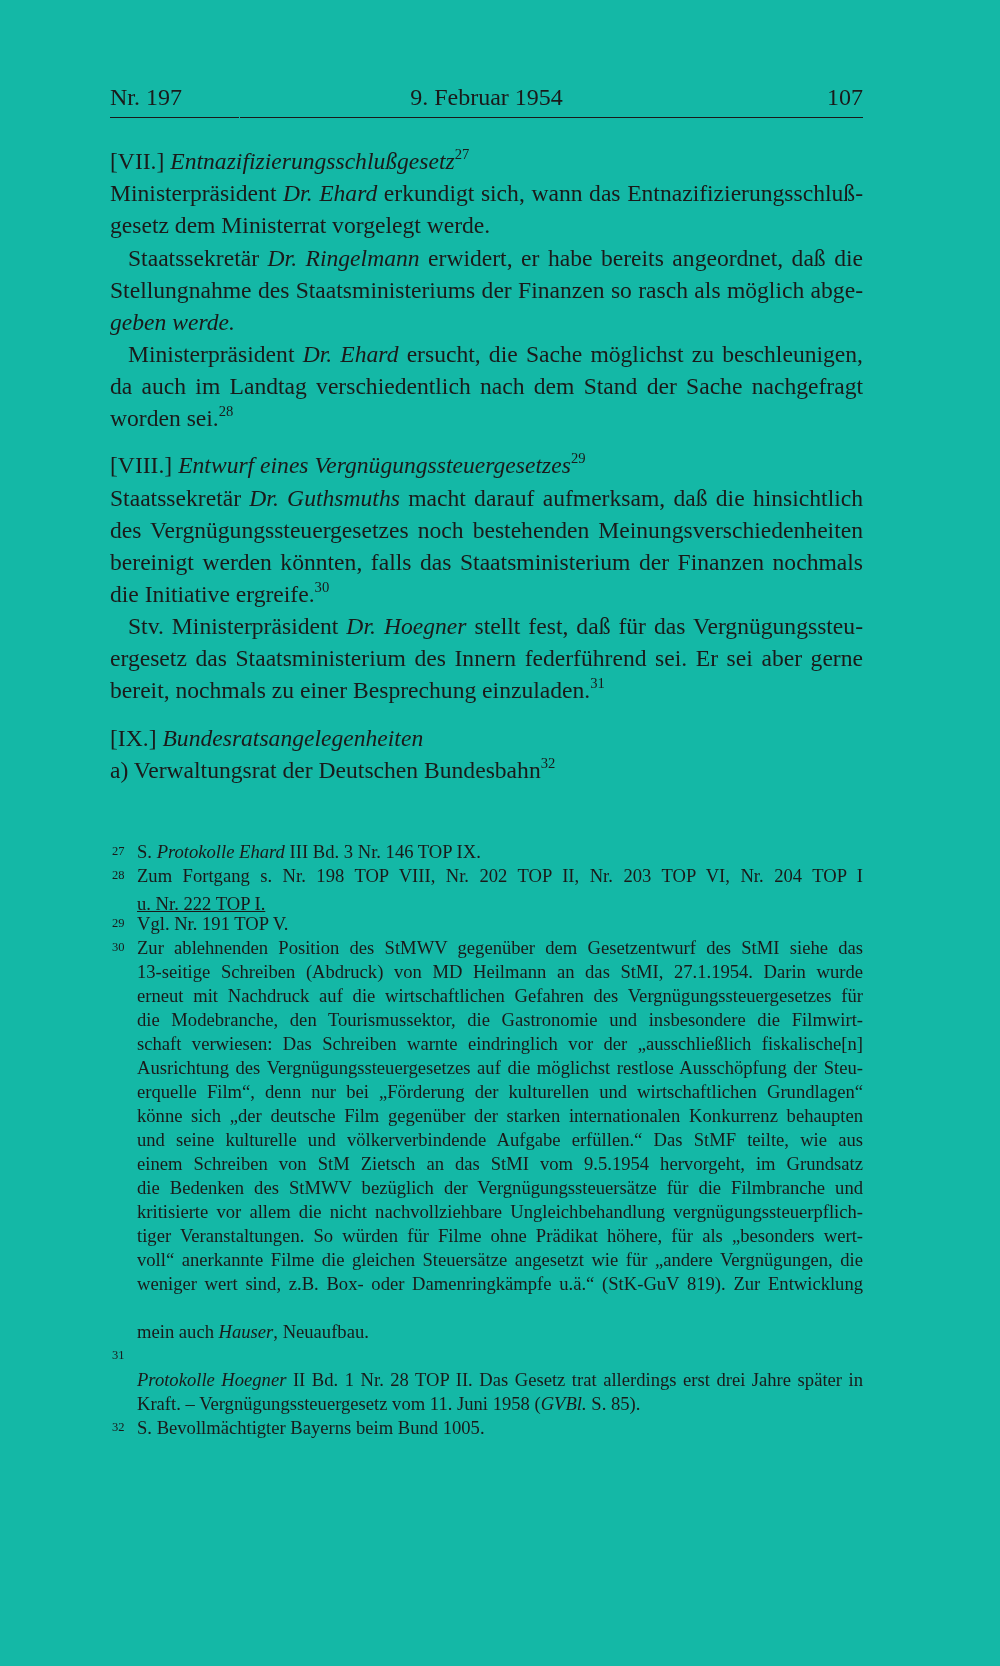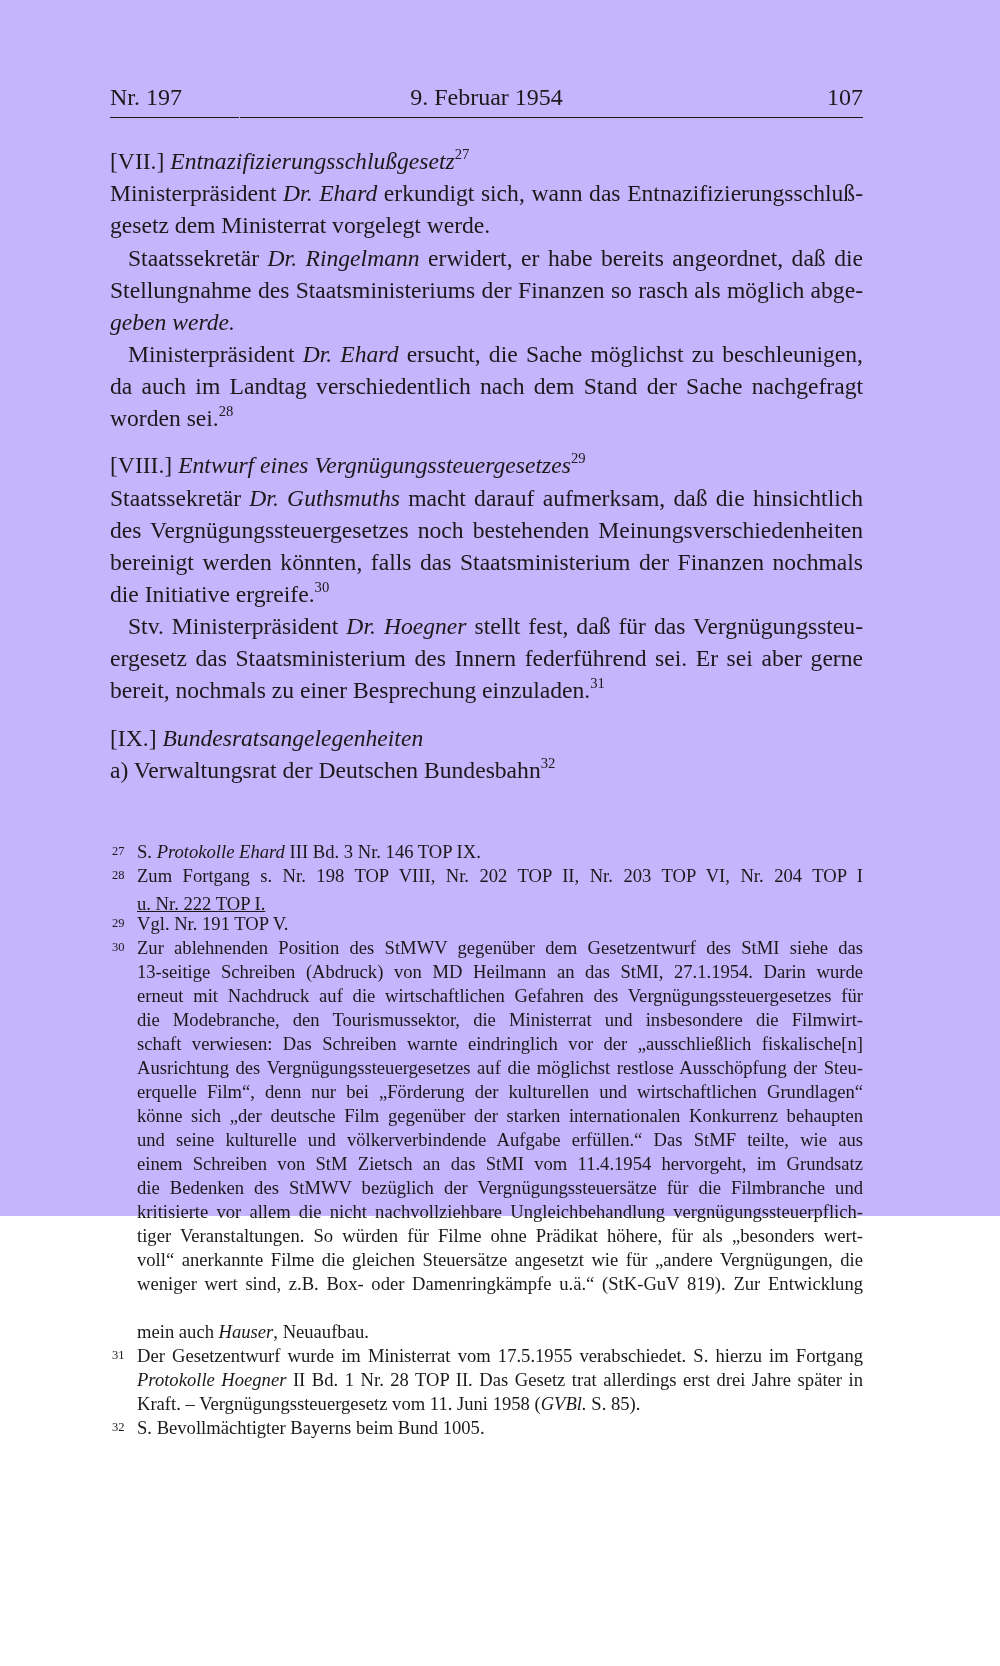"Nr. 197" .page { background: #c4b5fd -> #14b8a6; height: 1216px -> 1666px }
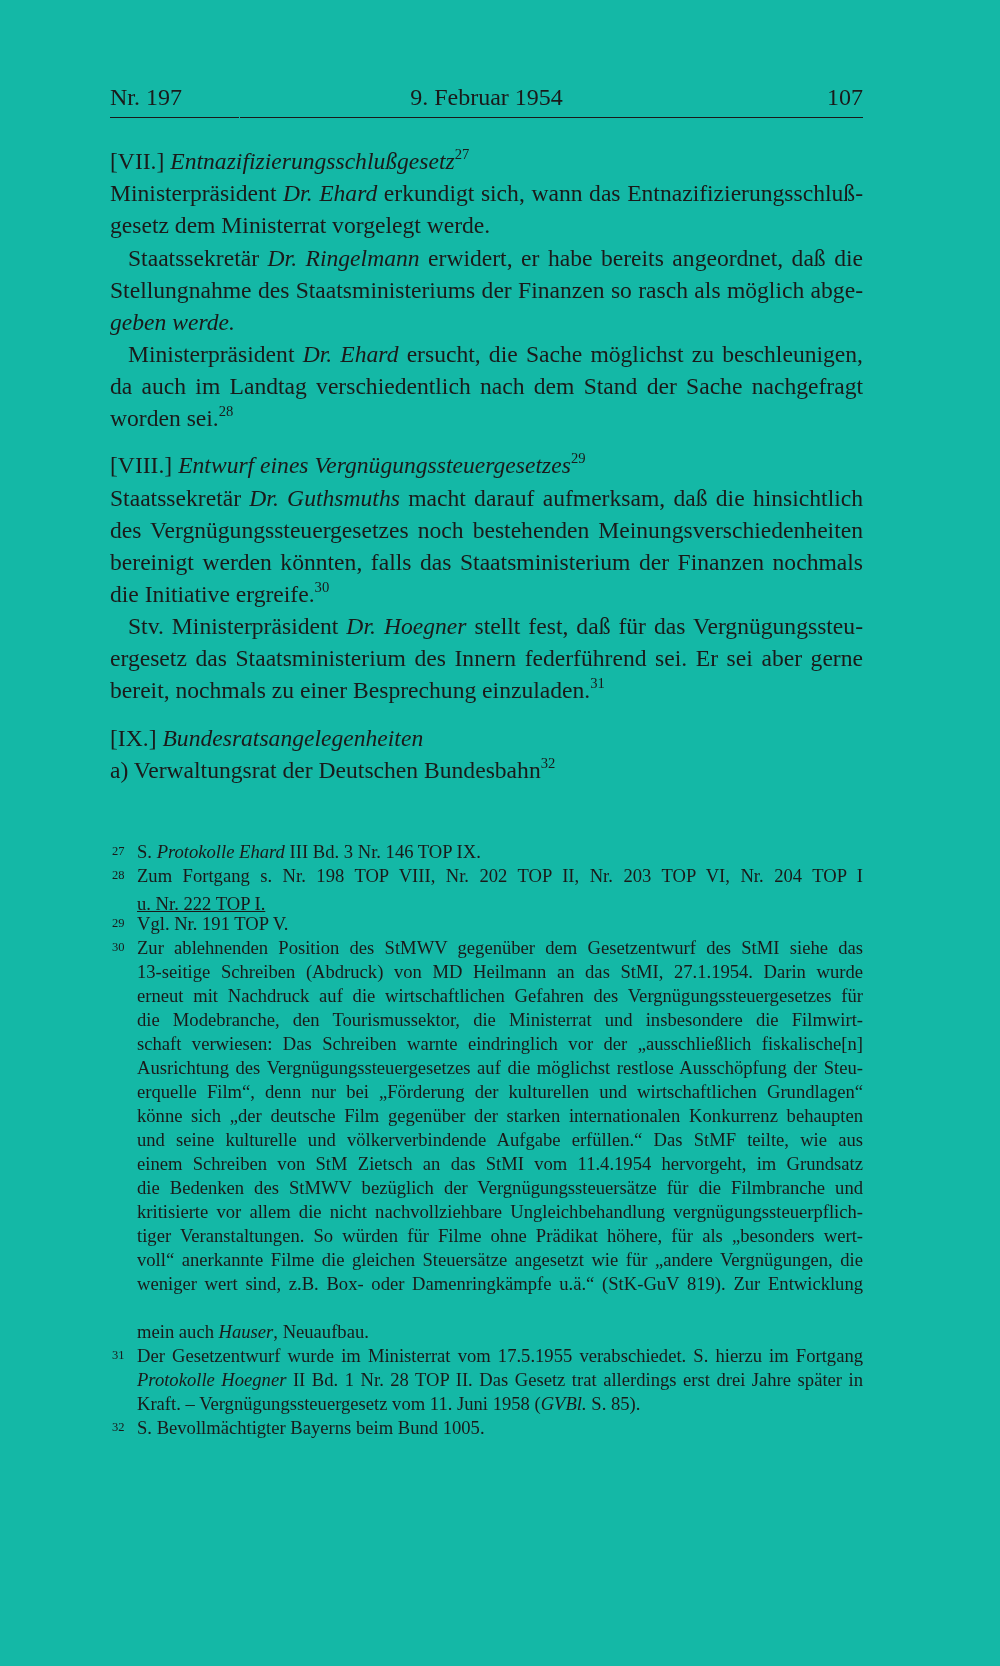"die Modebranche, den Tourismussektor," span { text: Ministerrat -> Gastronomie }
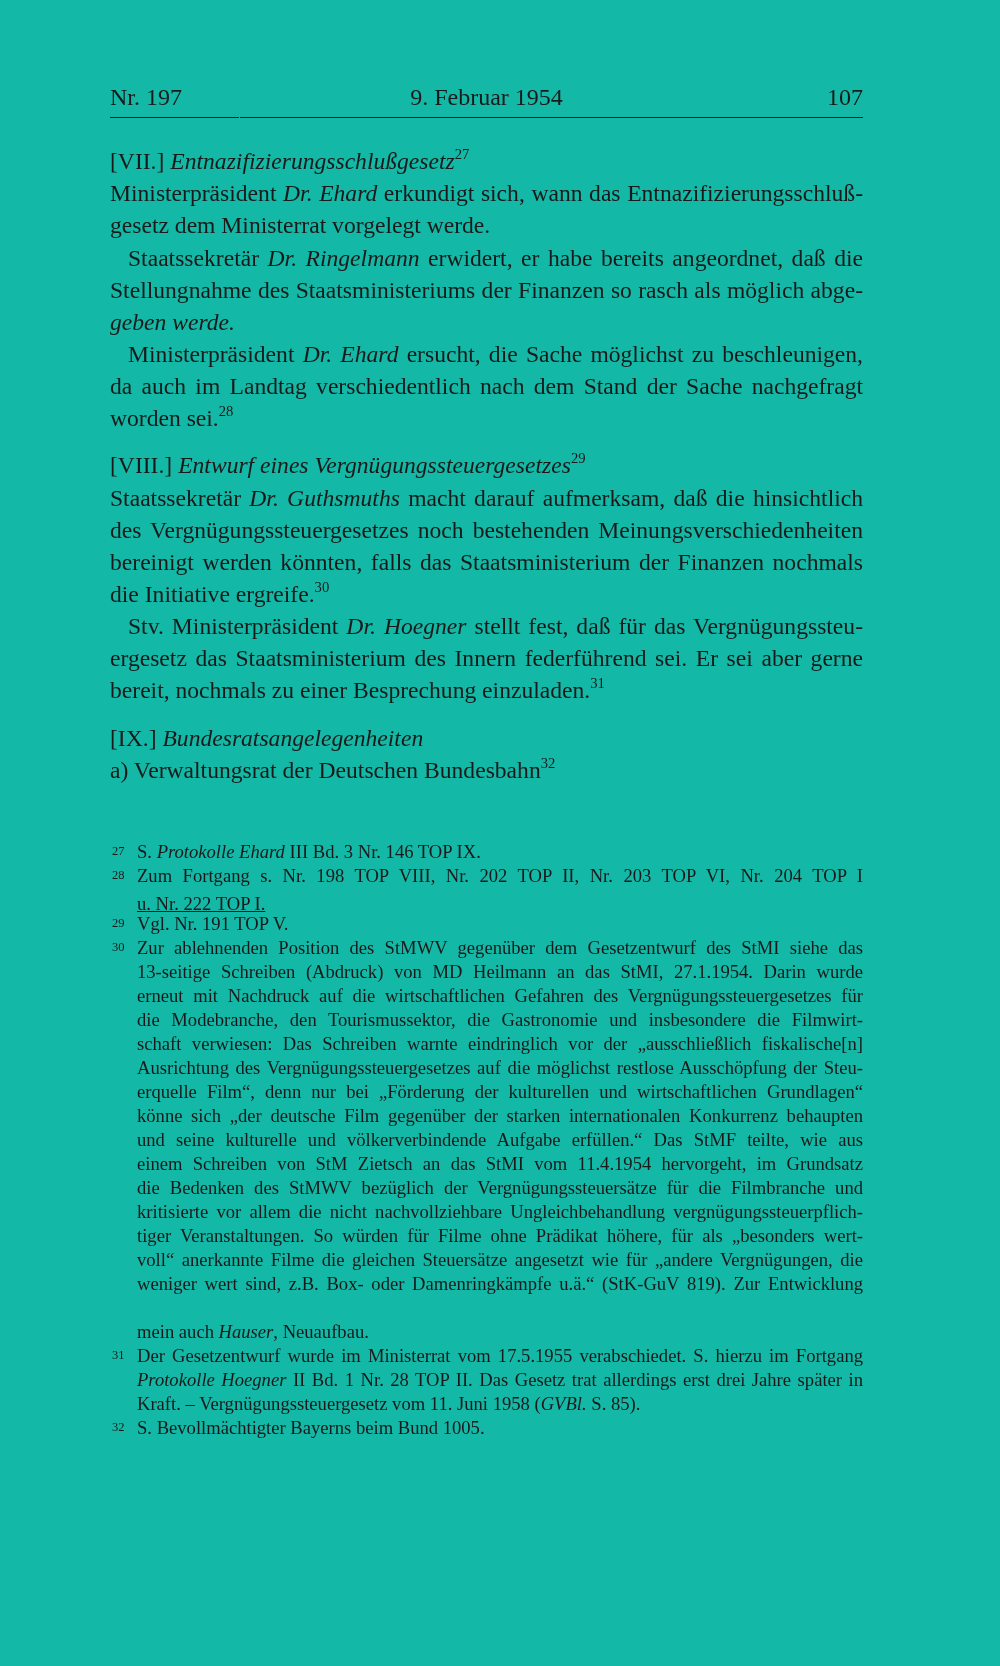"einem Schreiben von StM Zietsch" span { text: 11.4.1954 -> 9.5.1954 }
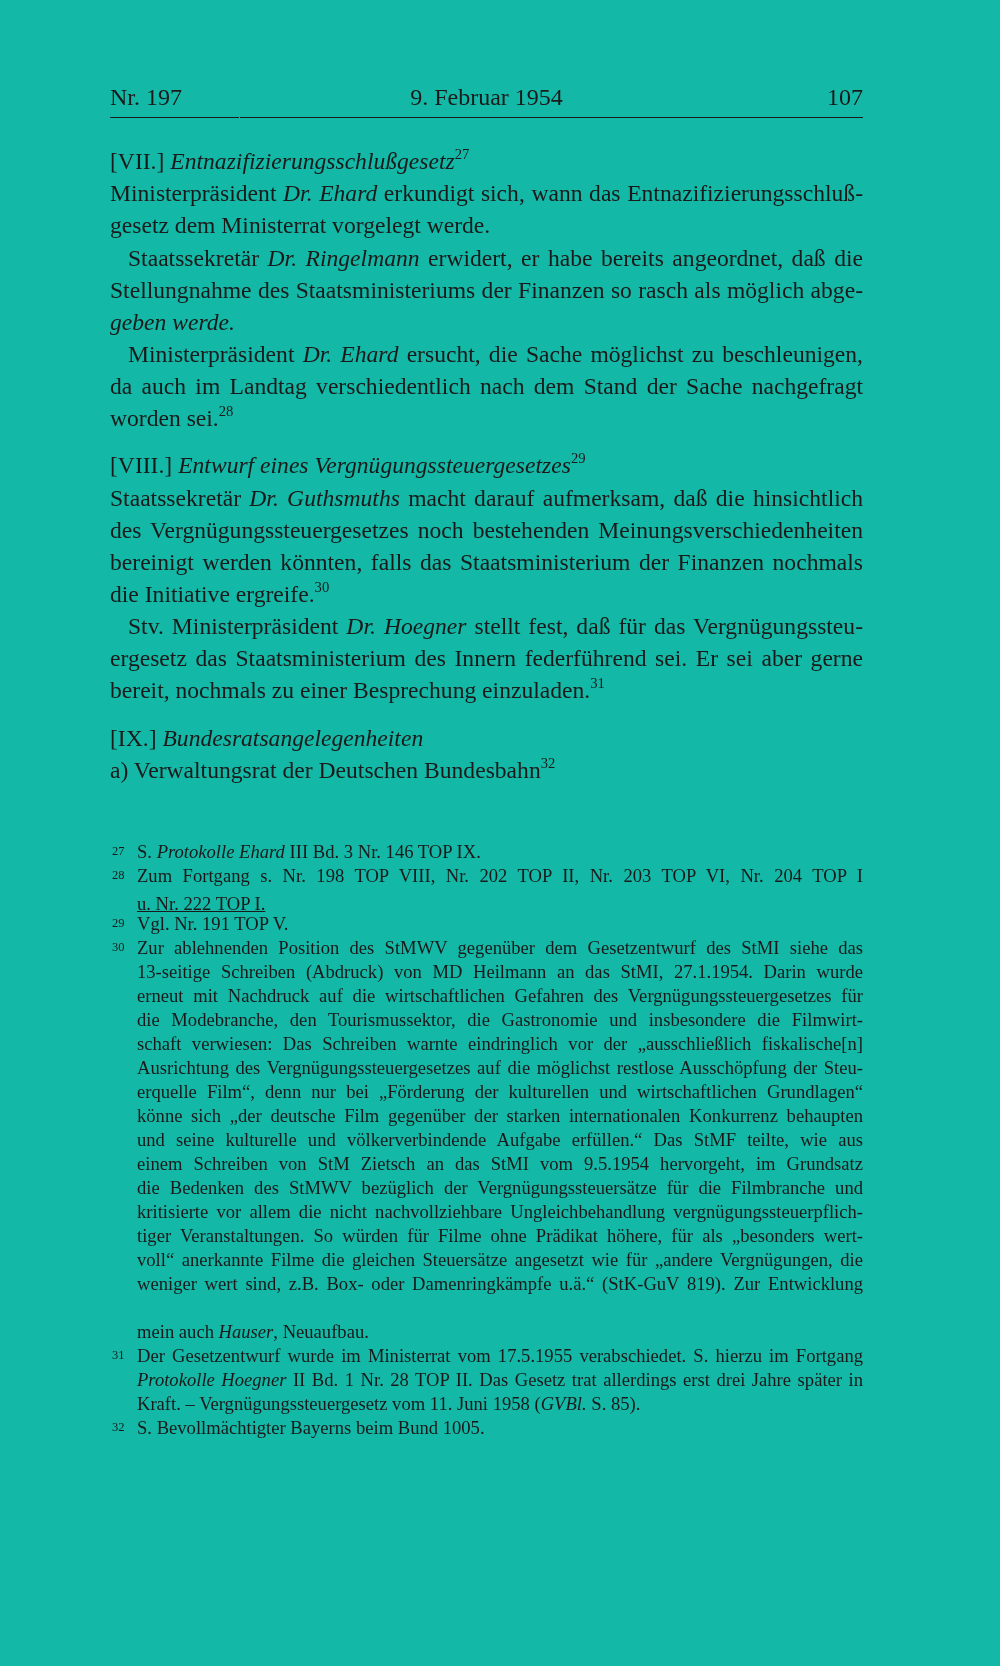"Der Gesetzentwurf wurde im Ministerrat" div.fn { html: <div><span>Der Gesetzentwurf wurde im Ministerrat vom 17.5.1955 verabschiedet. S. hierzu im Fortgang</span></div> -> none }
